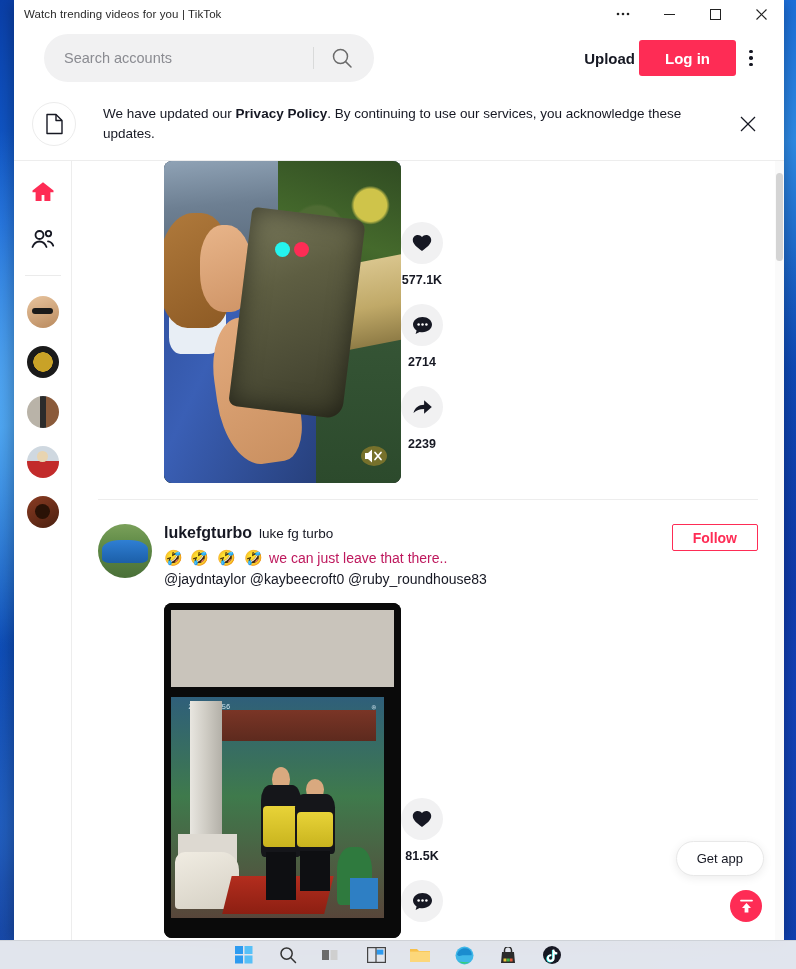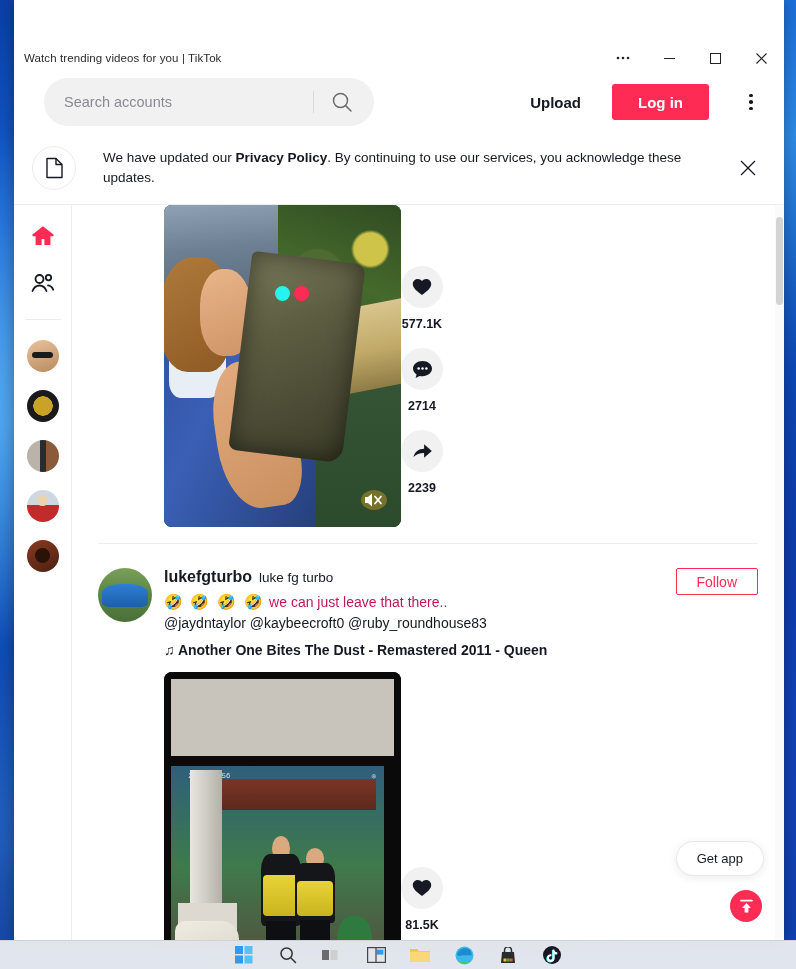"Watch trending videos for you" .titlebar { margin-top: 44px -> none }
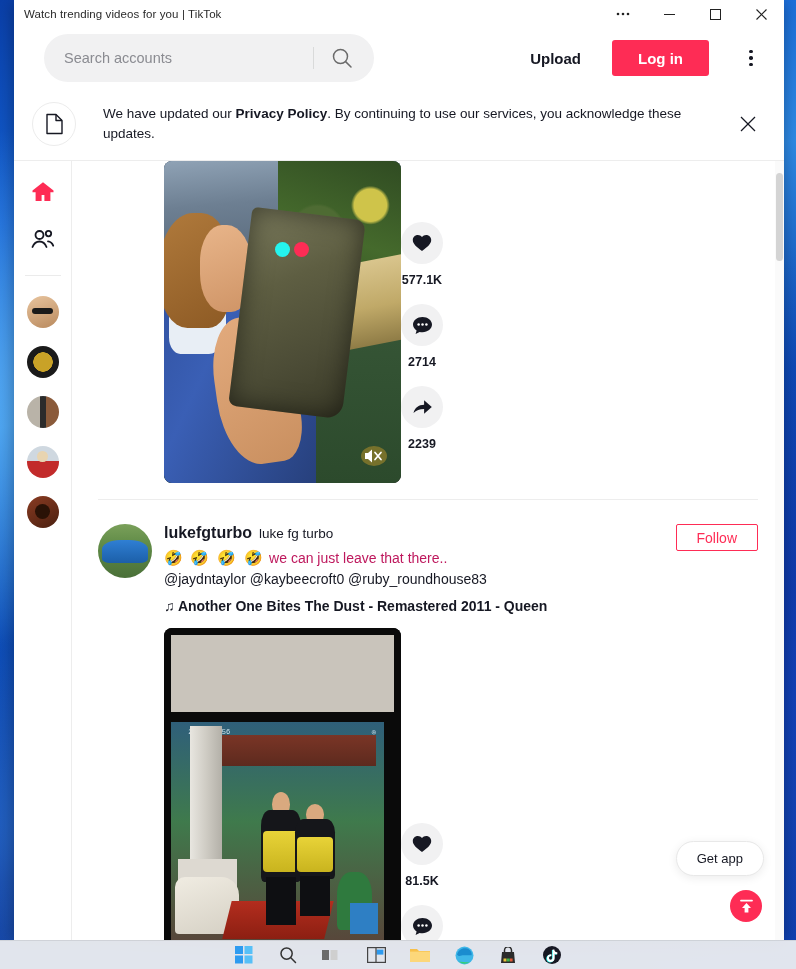"Upload" .hdr-right { gap: 31px -> 4px }
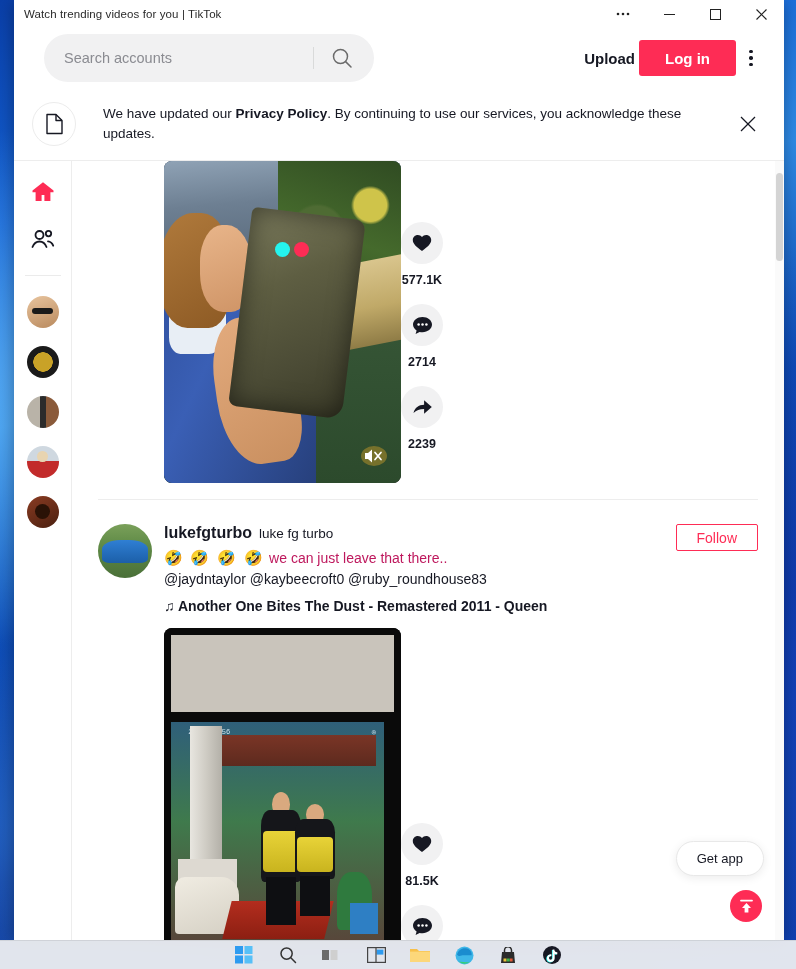"Follow" .follow-btn { font-weight: normal -> bold }
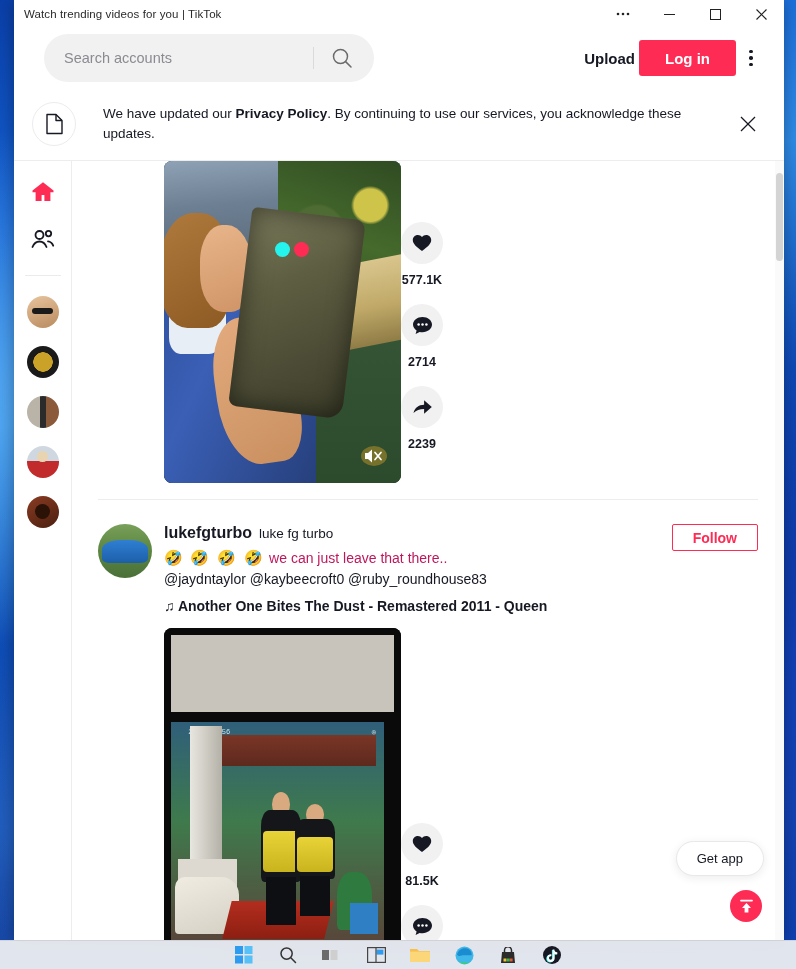"♫ Another One Bites The" div.music { html: <div> <span>♫</span> <span>Another One Bites The Dust - Remastered 2011 - Queen</span> </div> -> none }
